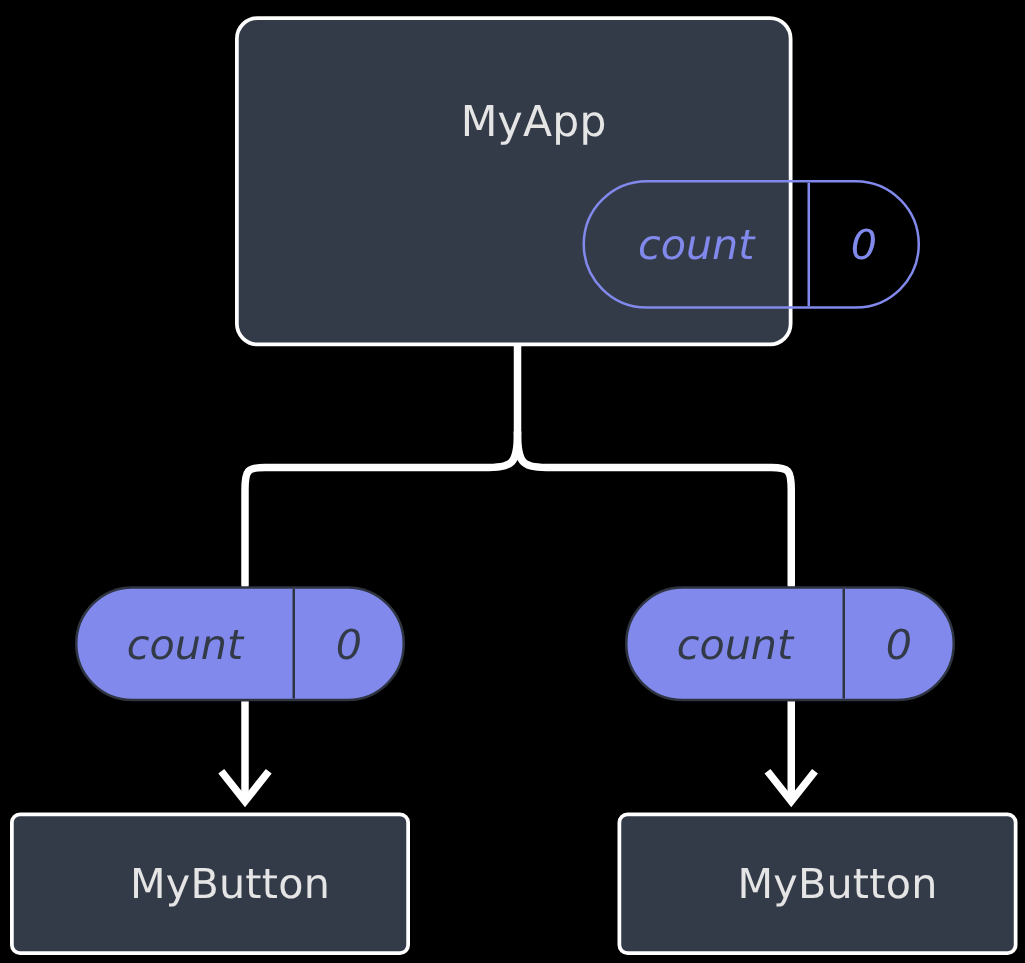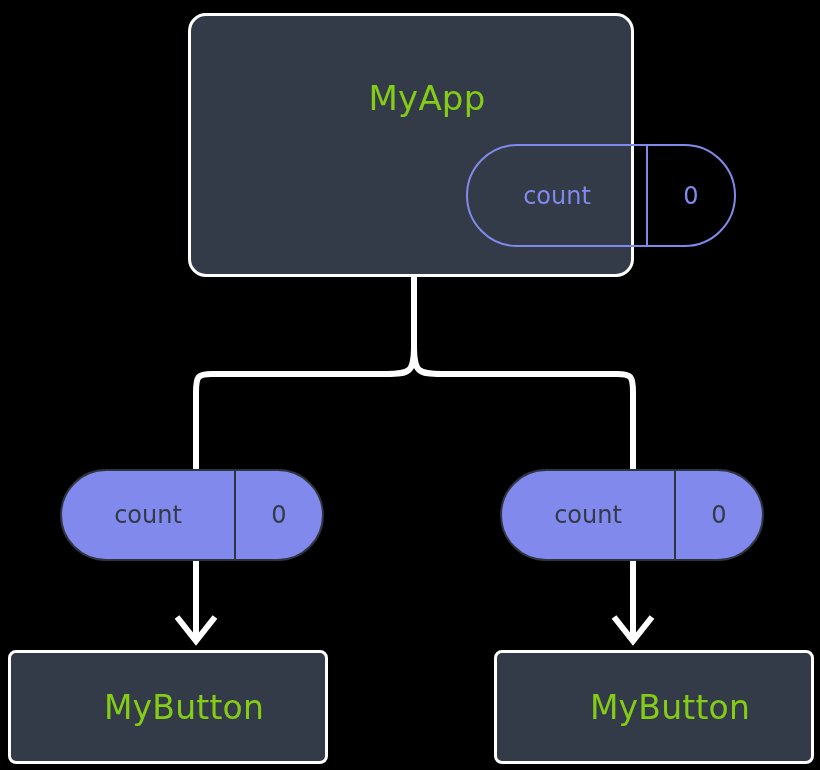"MyApp" .comp-title { color: #84cc16 -> #e5e5e5 }
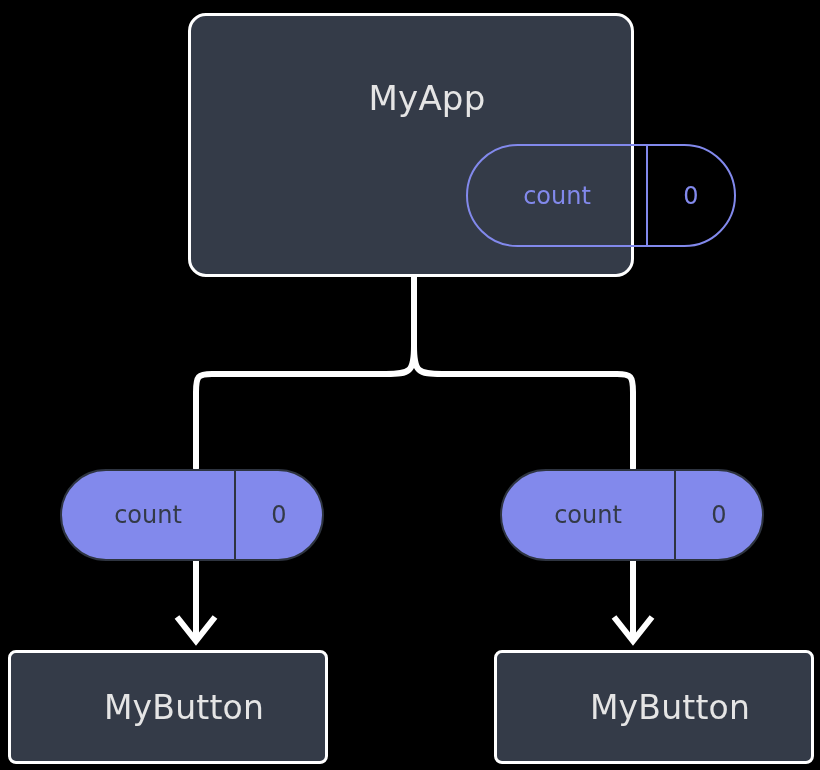"count" .pill .pill-key, .pill .pill-val { font-size: 24px -> 33px; font-style: none -> italic }
